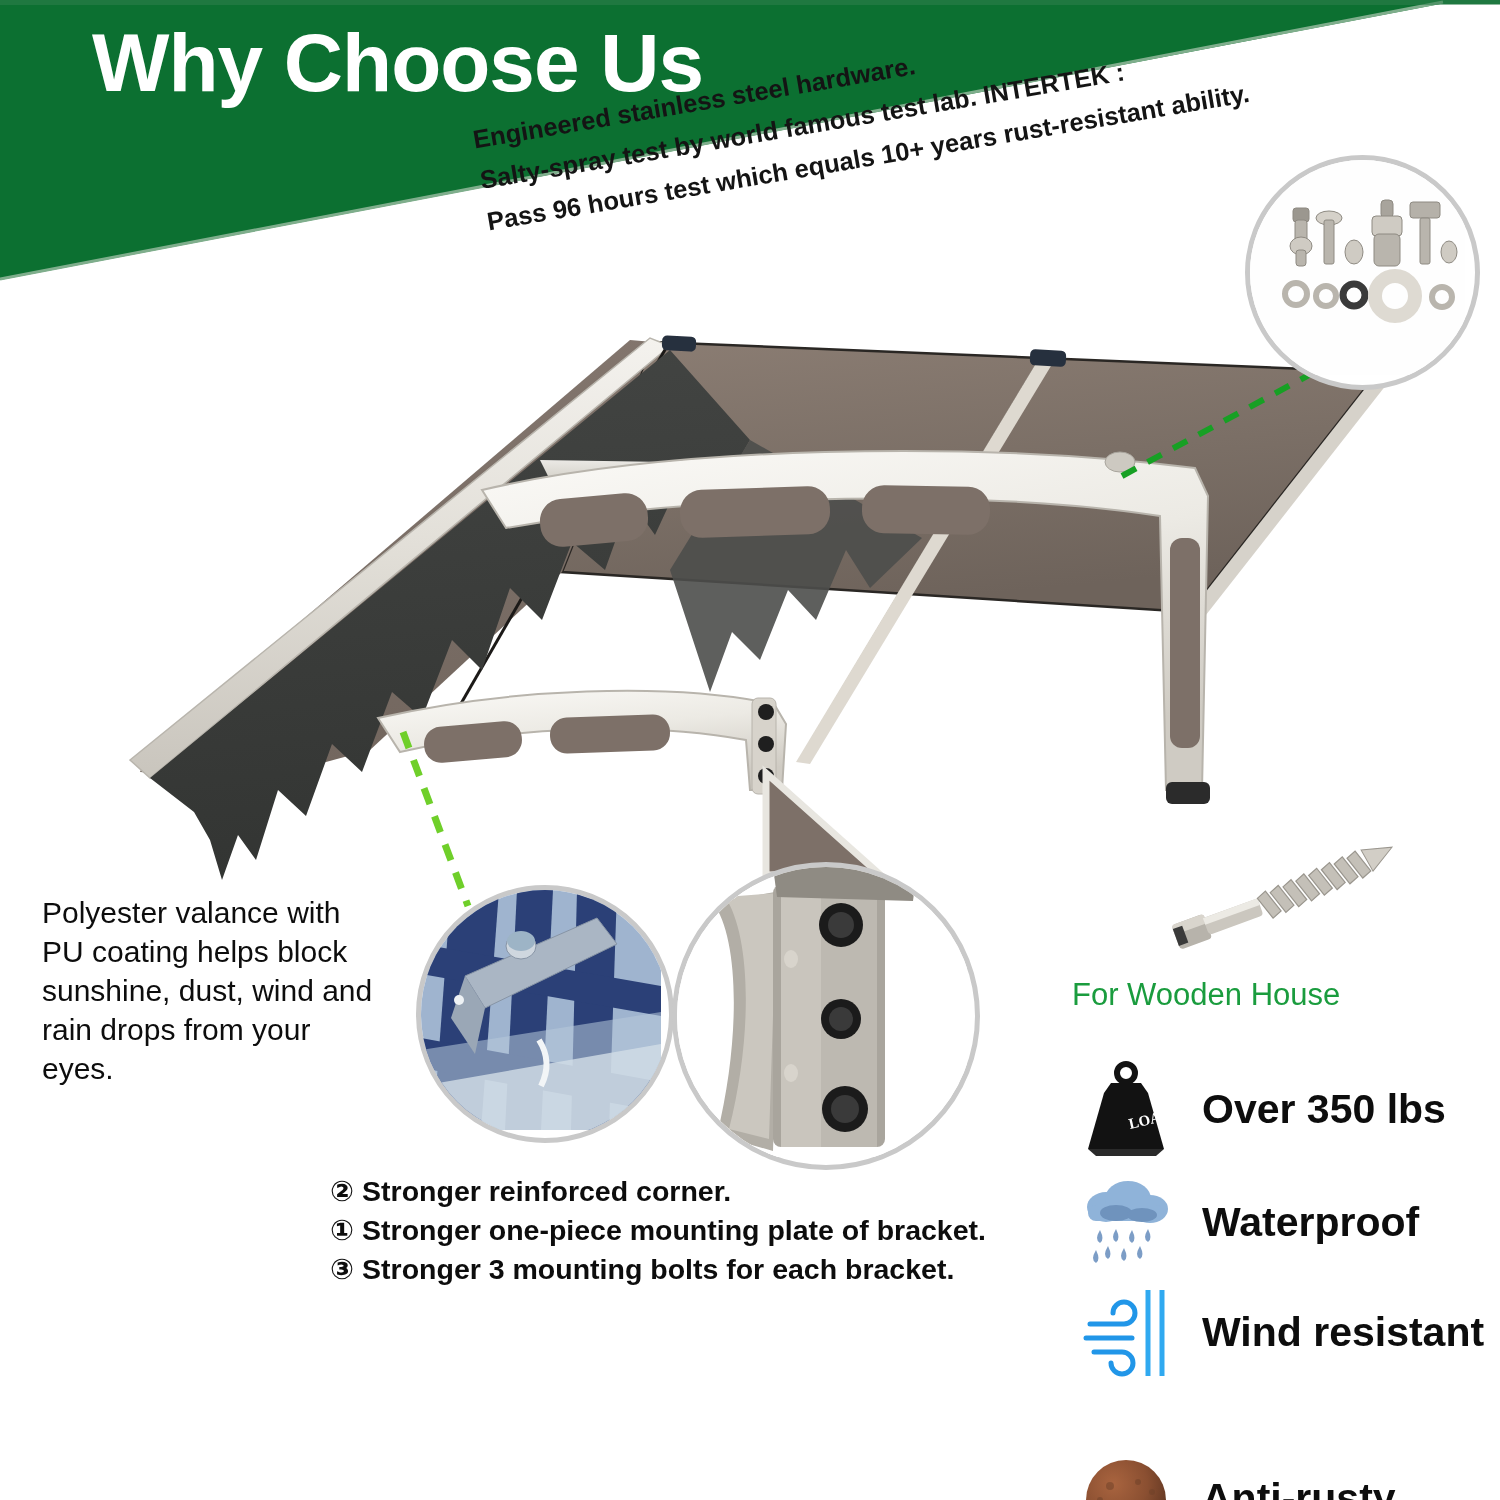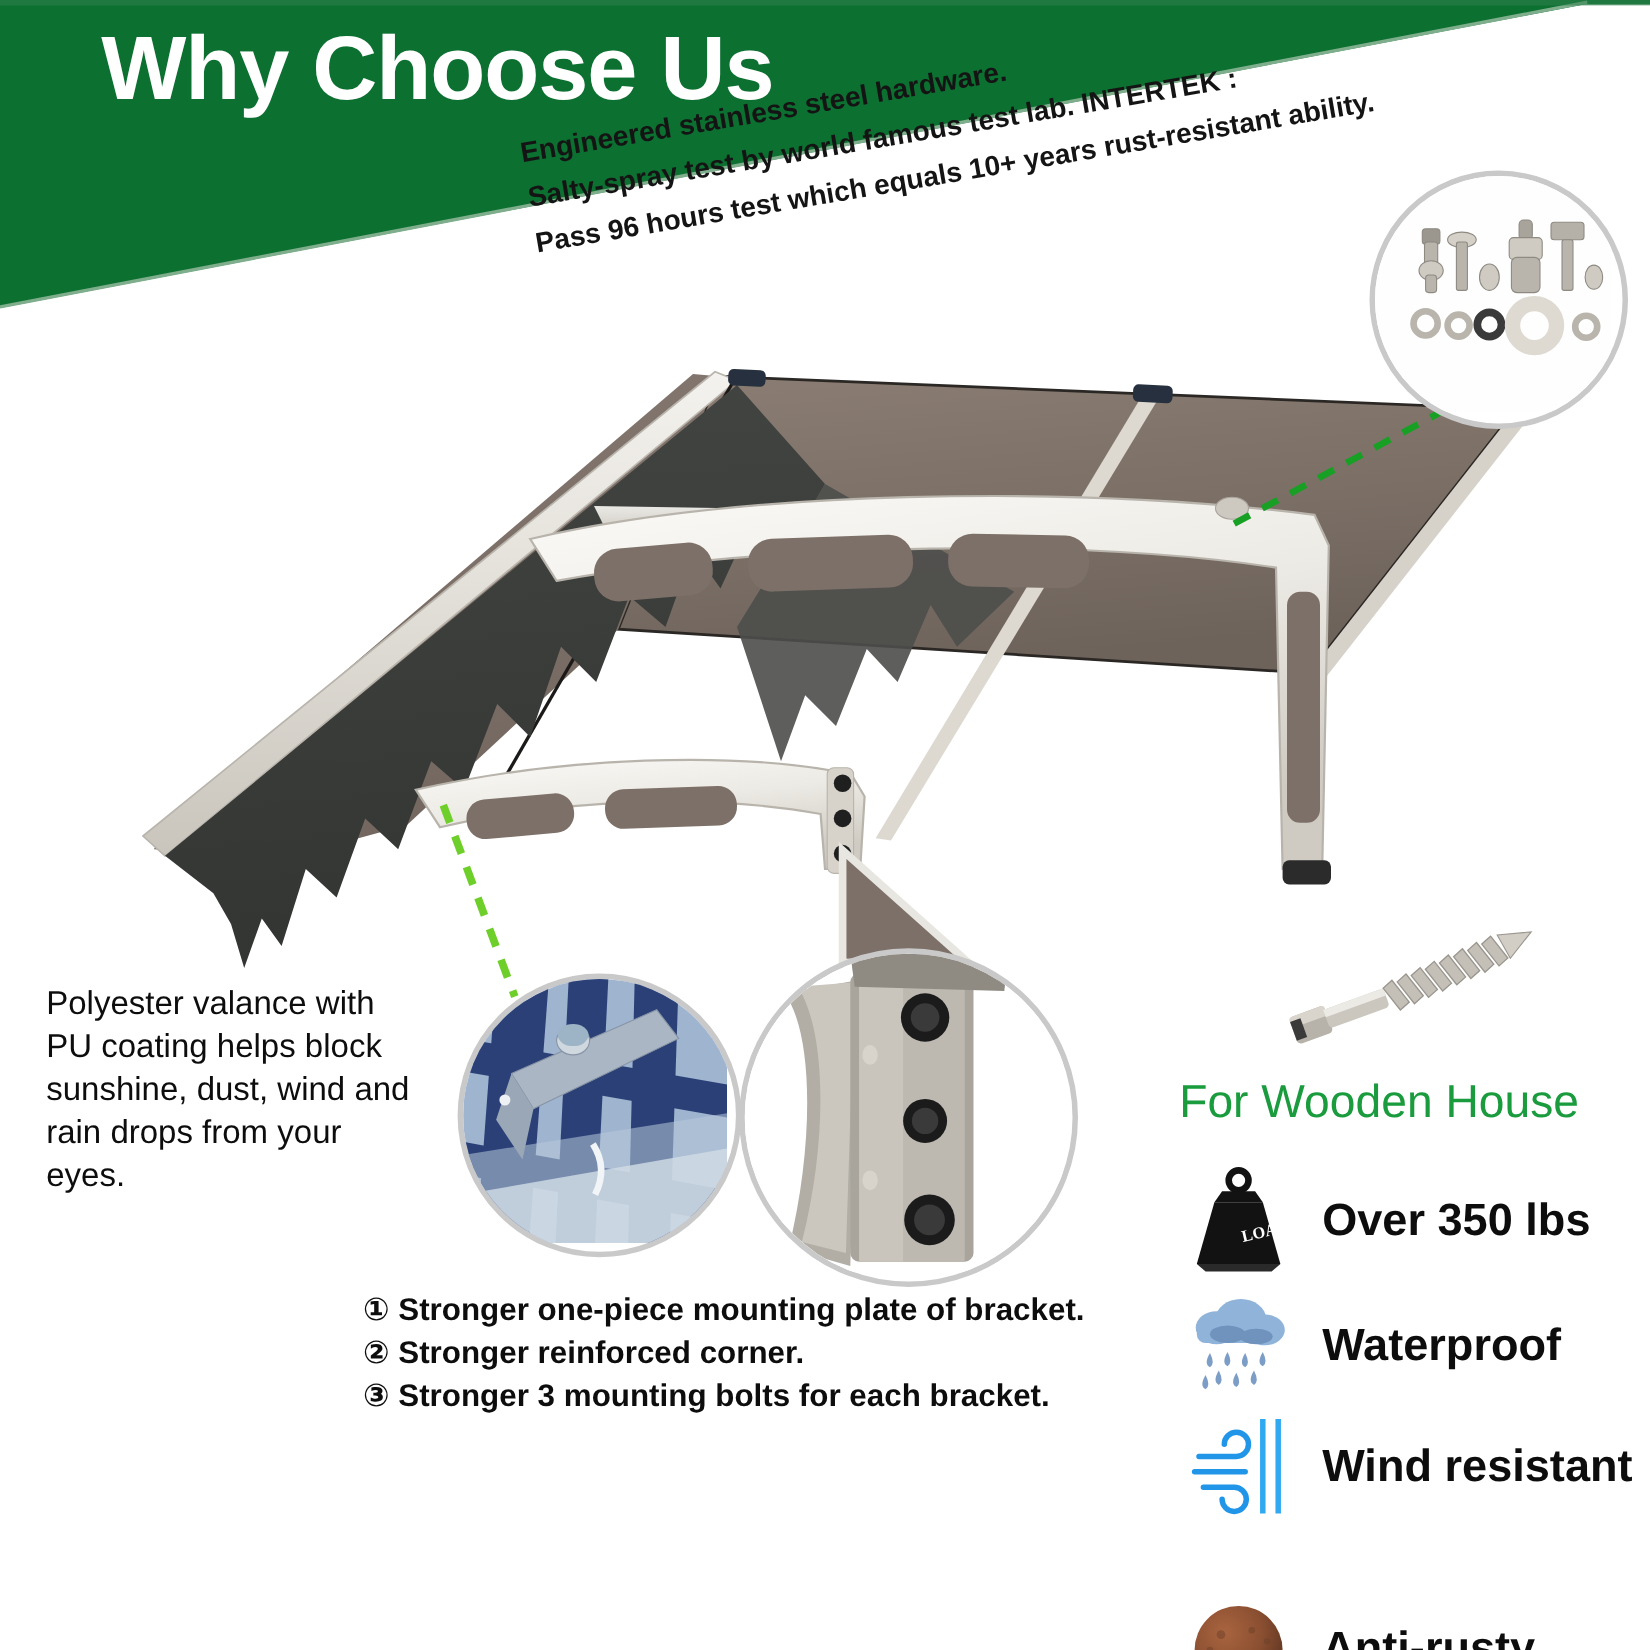"For Wooden House" .wooden-title { font-size: 42px -> 31px }
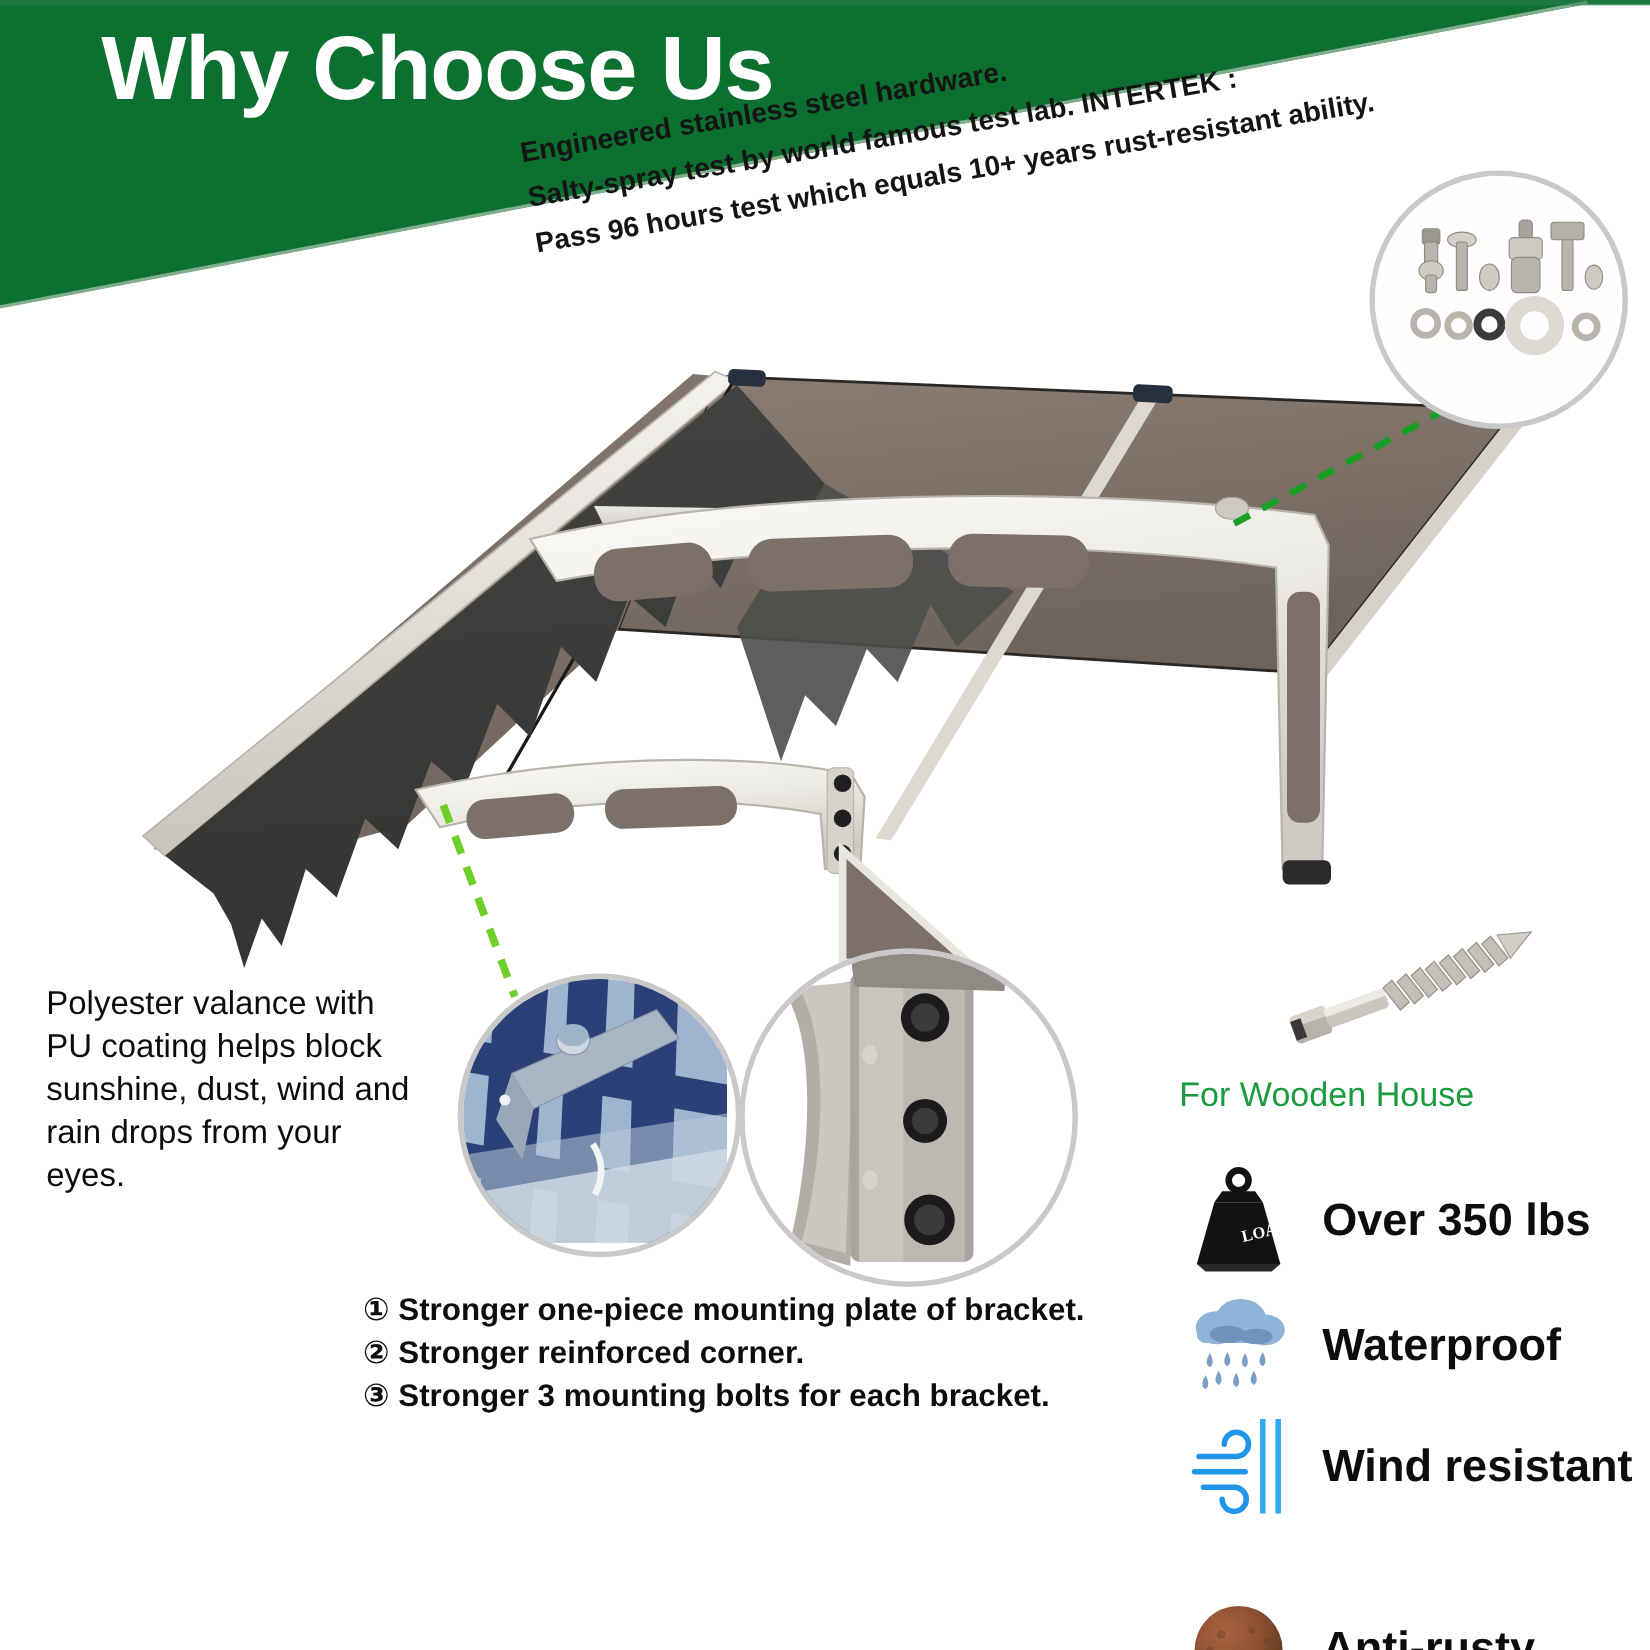"① Stronger one-piece mounting plate" span.li { order: before "② Stronger reinforced corner." -> after "② Stronger reinforced corner." }
